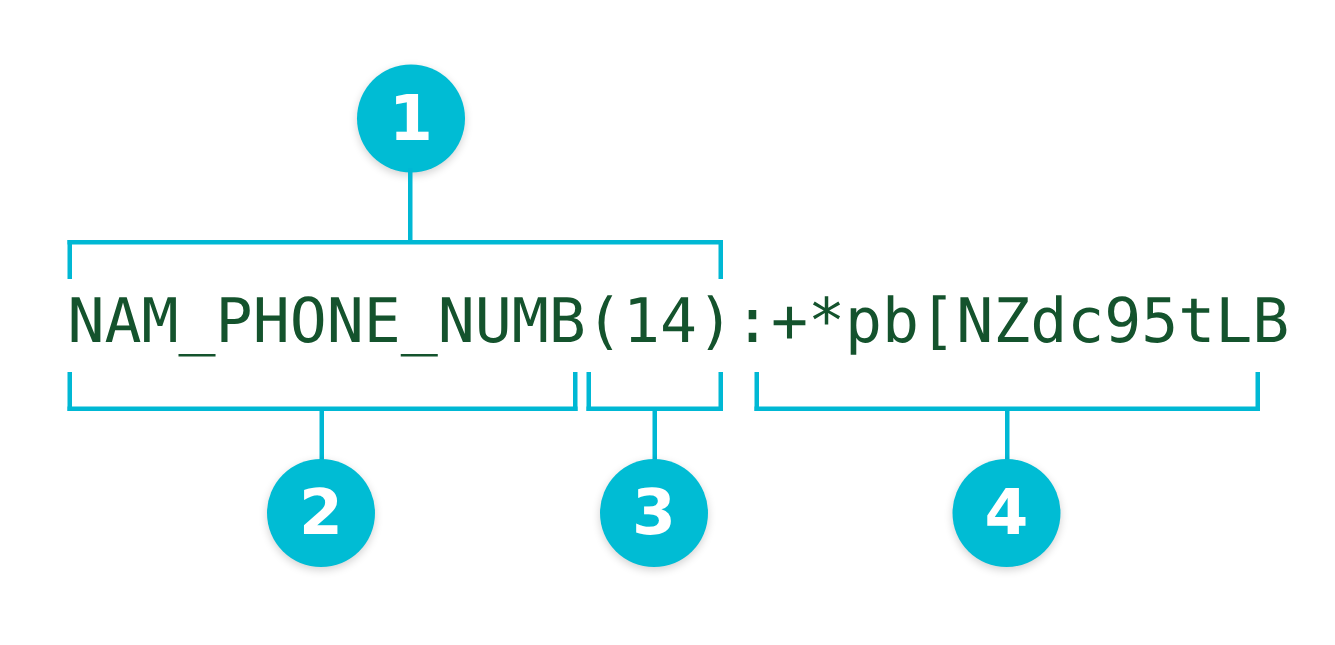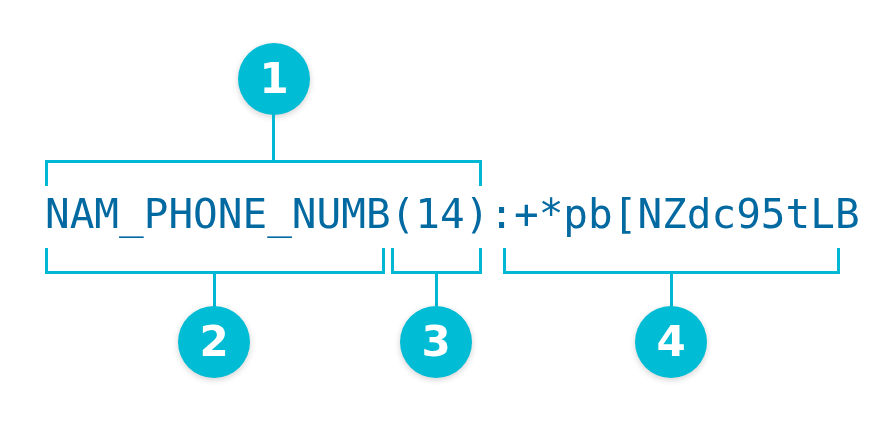"NAM_PHONE_NUMB(14):+*pb[NZdc95tLB" .code-line { color: #0369a1 -> #14532d }
